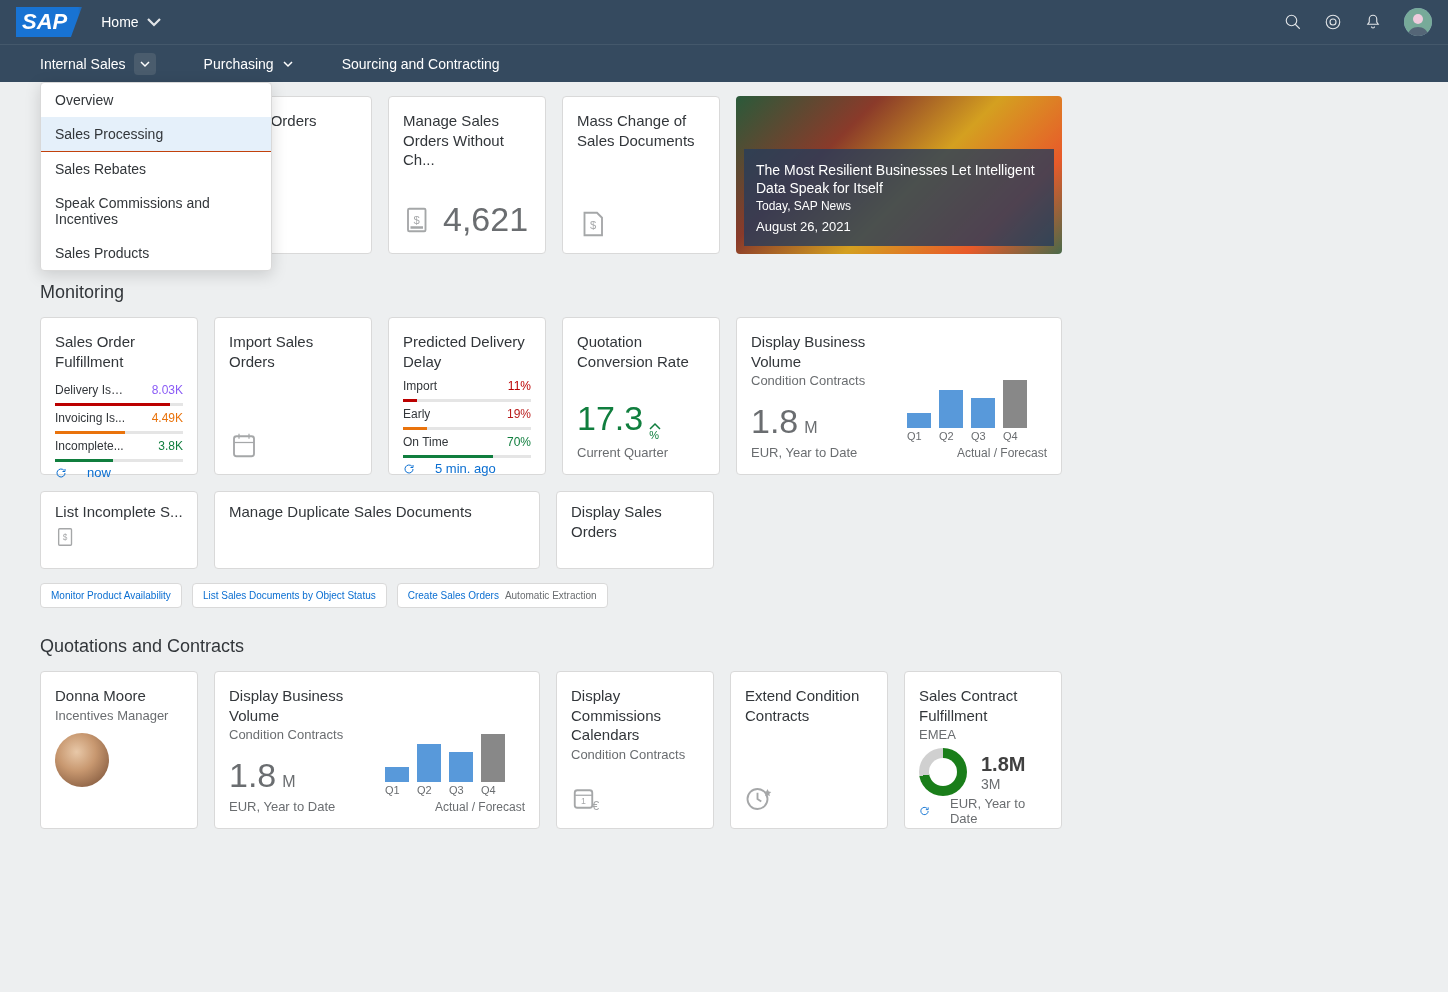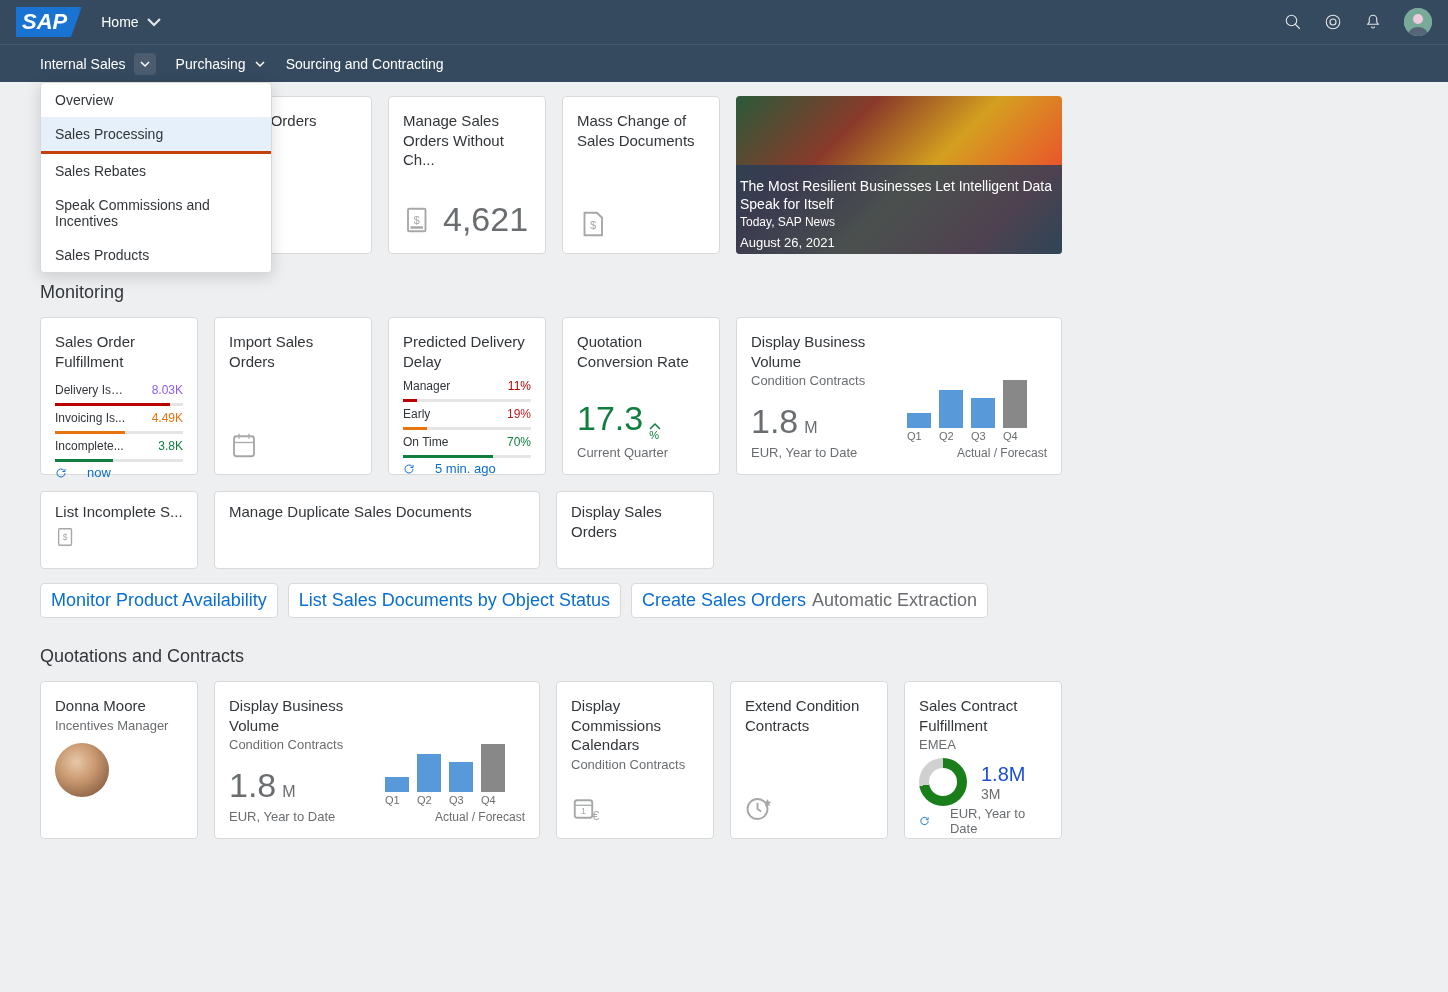"Internal Sales" .nav-bar { gap: 20px -> 48px }
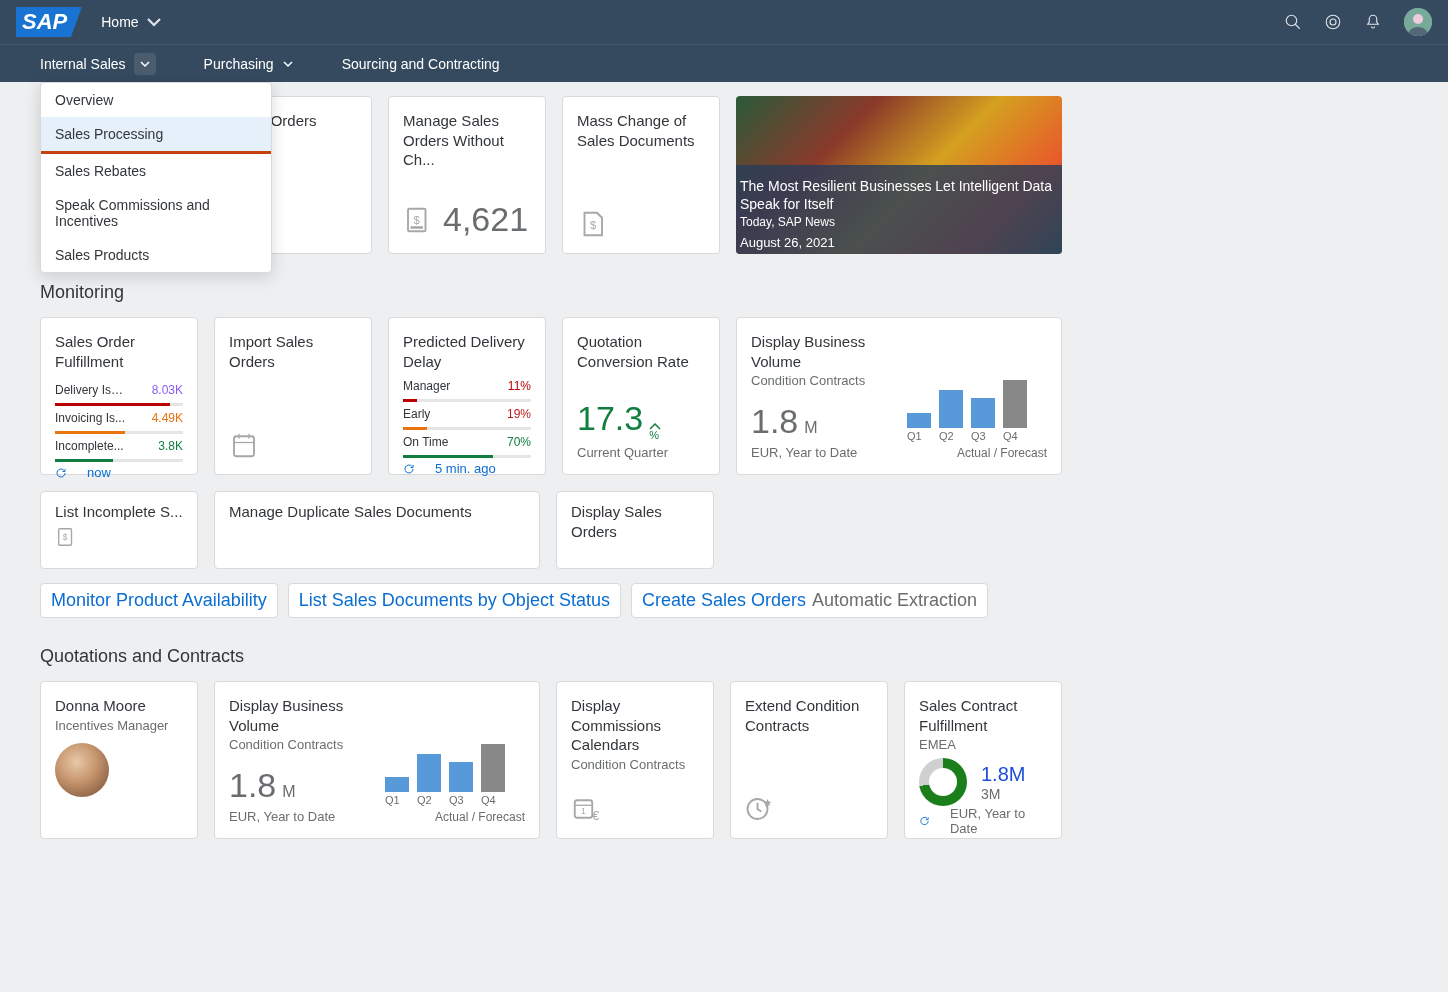"Sales Processing" .dropdown-item.selected { border-bottom: 3px solid #c2410c -> 1px solid #c2410c }
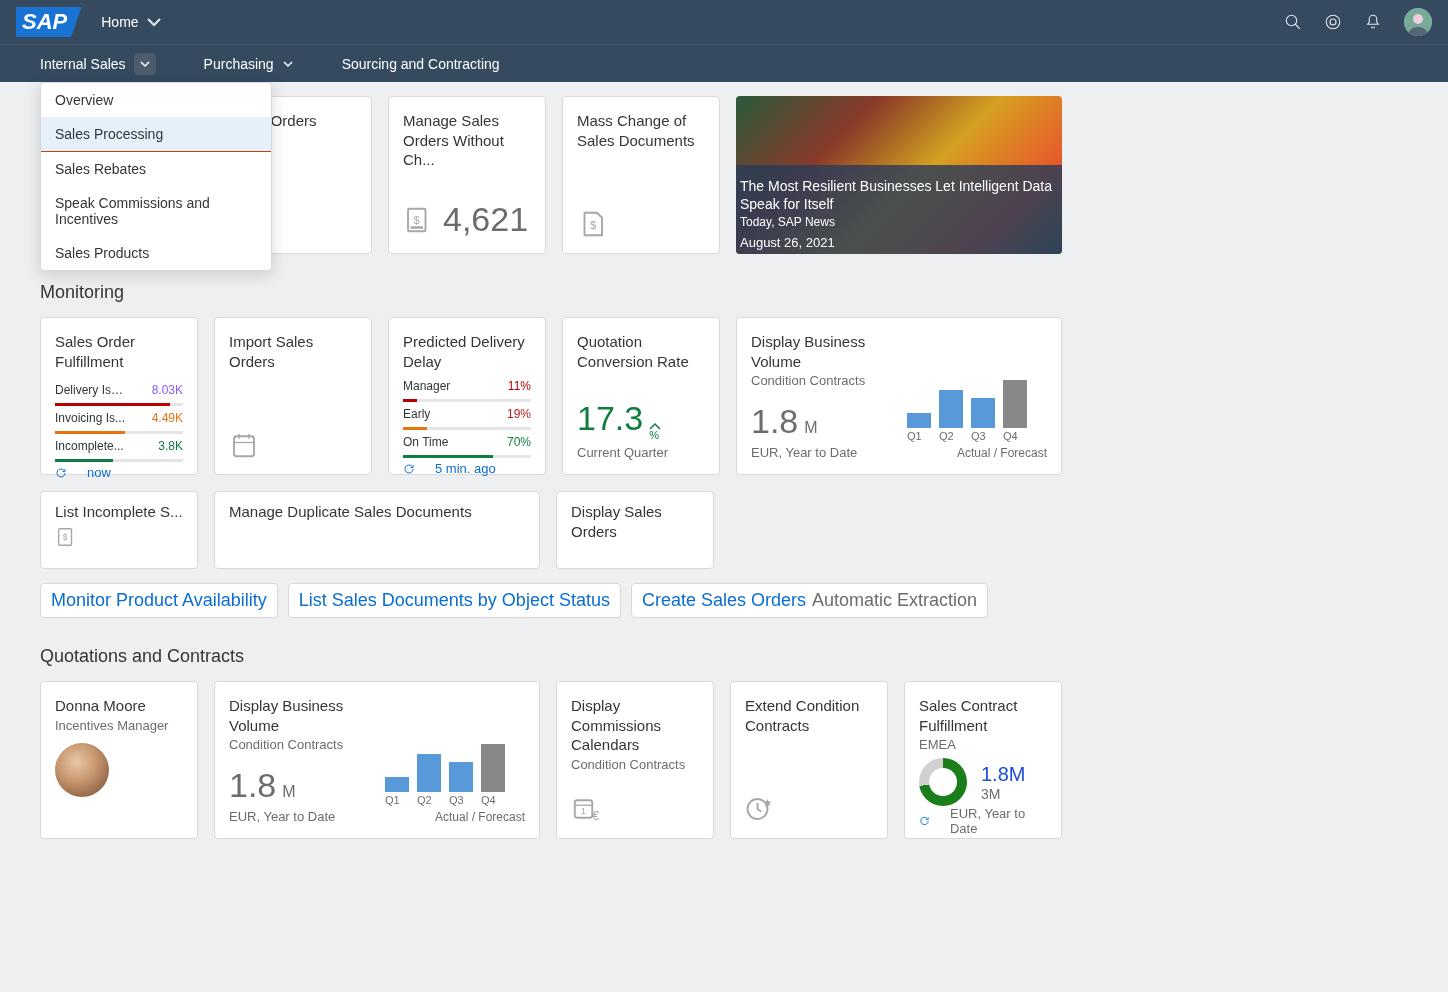"The Most Resilient Businesses Let" .news-tile { padding: 4px -> 20px }
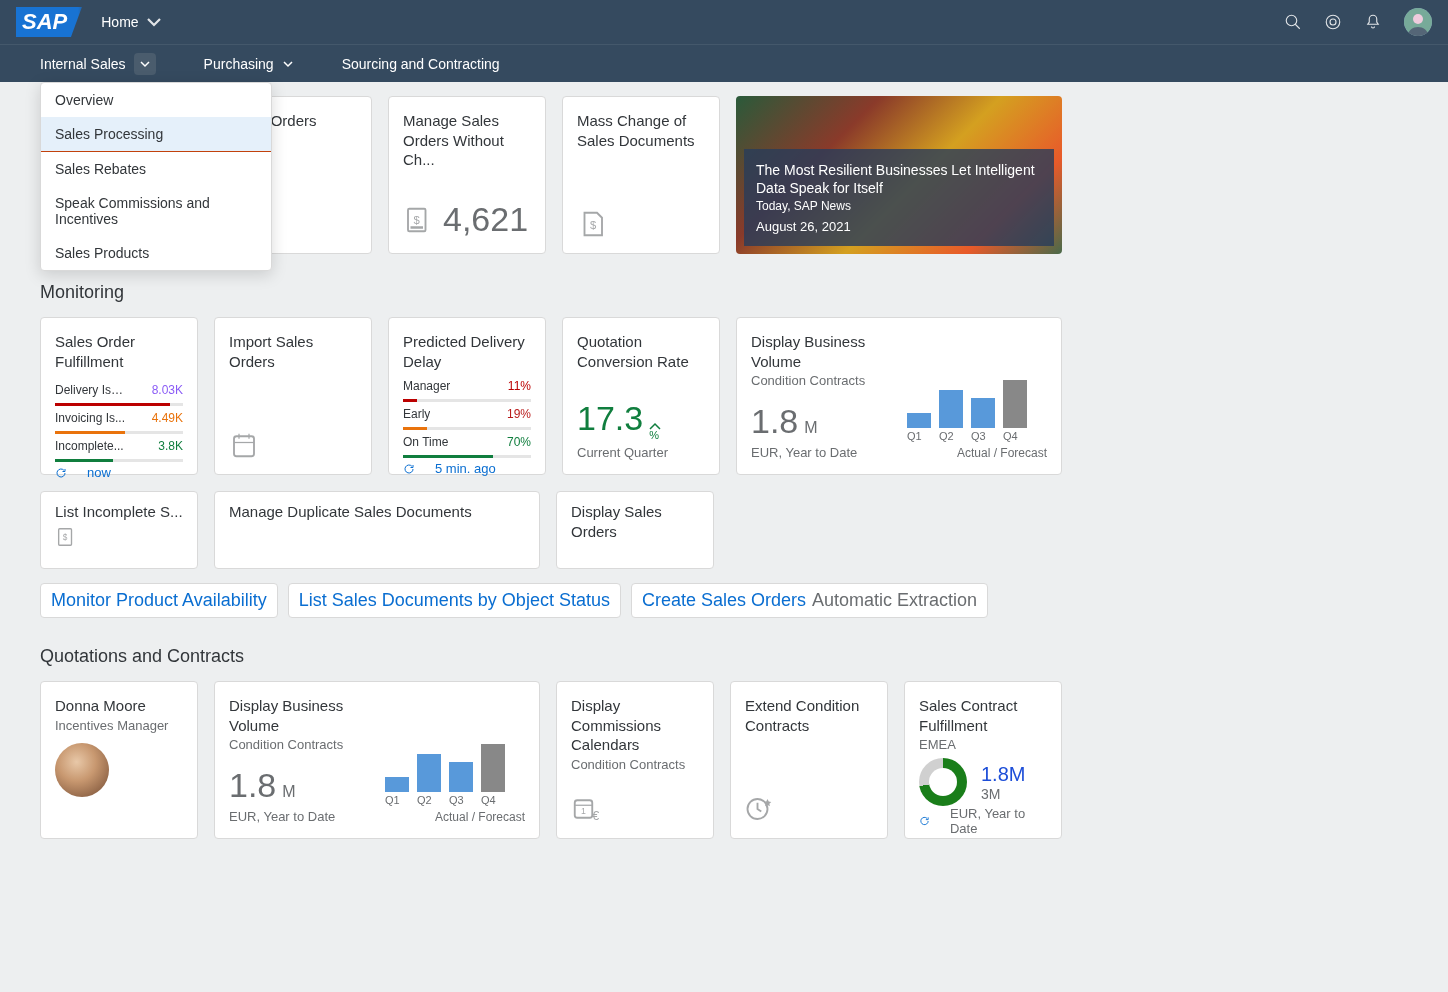"Manager" span.metric-label { text: Manager -> Import }
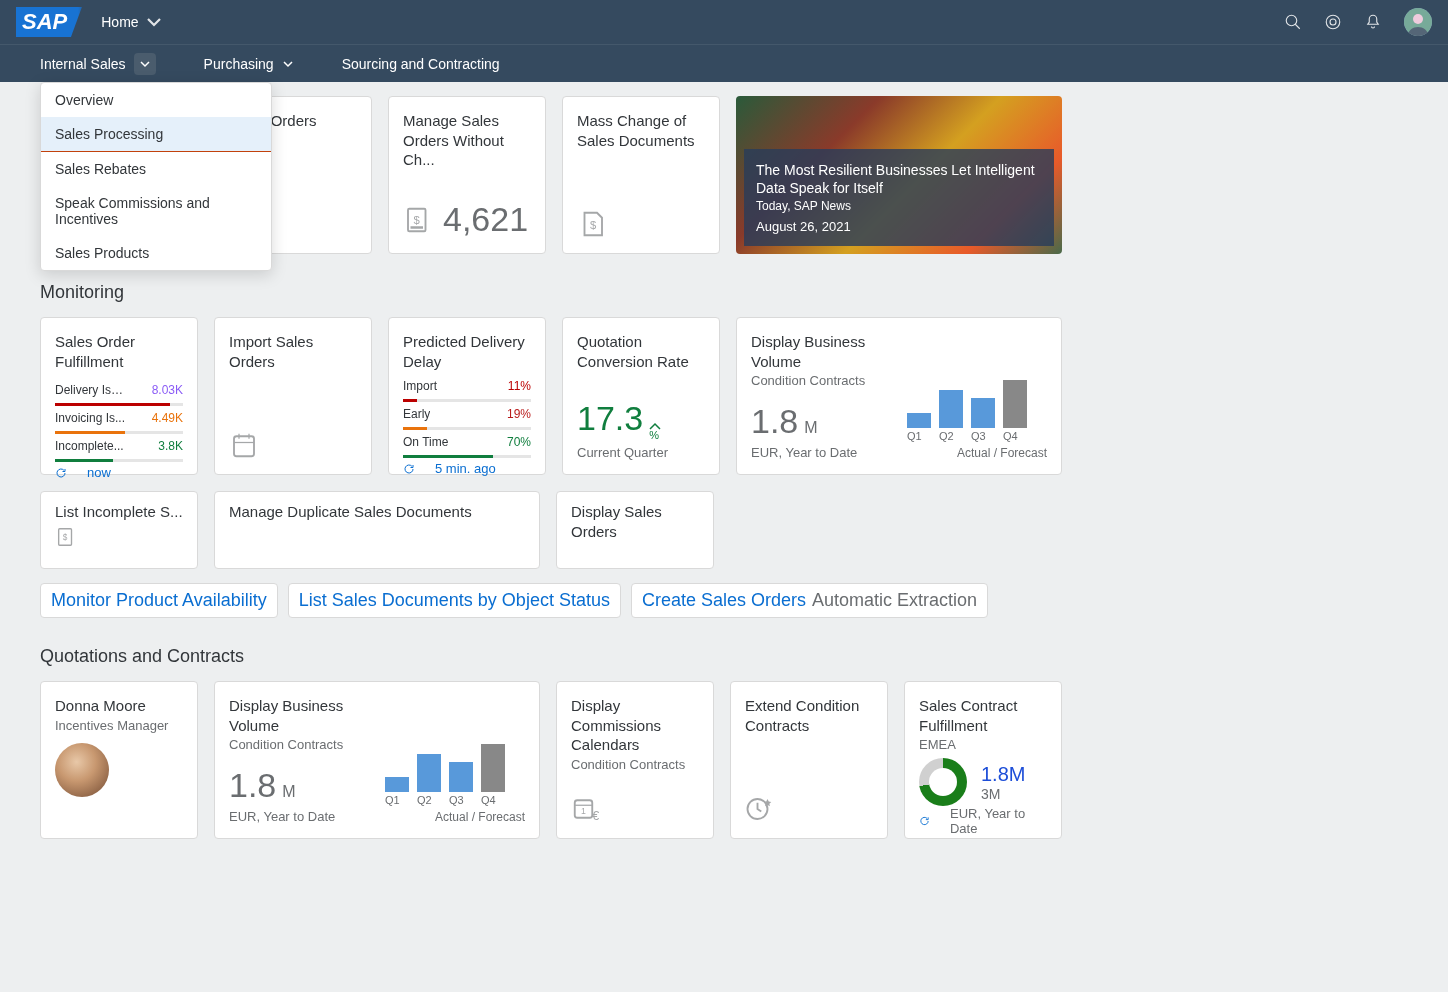"Monitor Product Availability" .pill { font-size: 18px -> 10px }
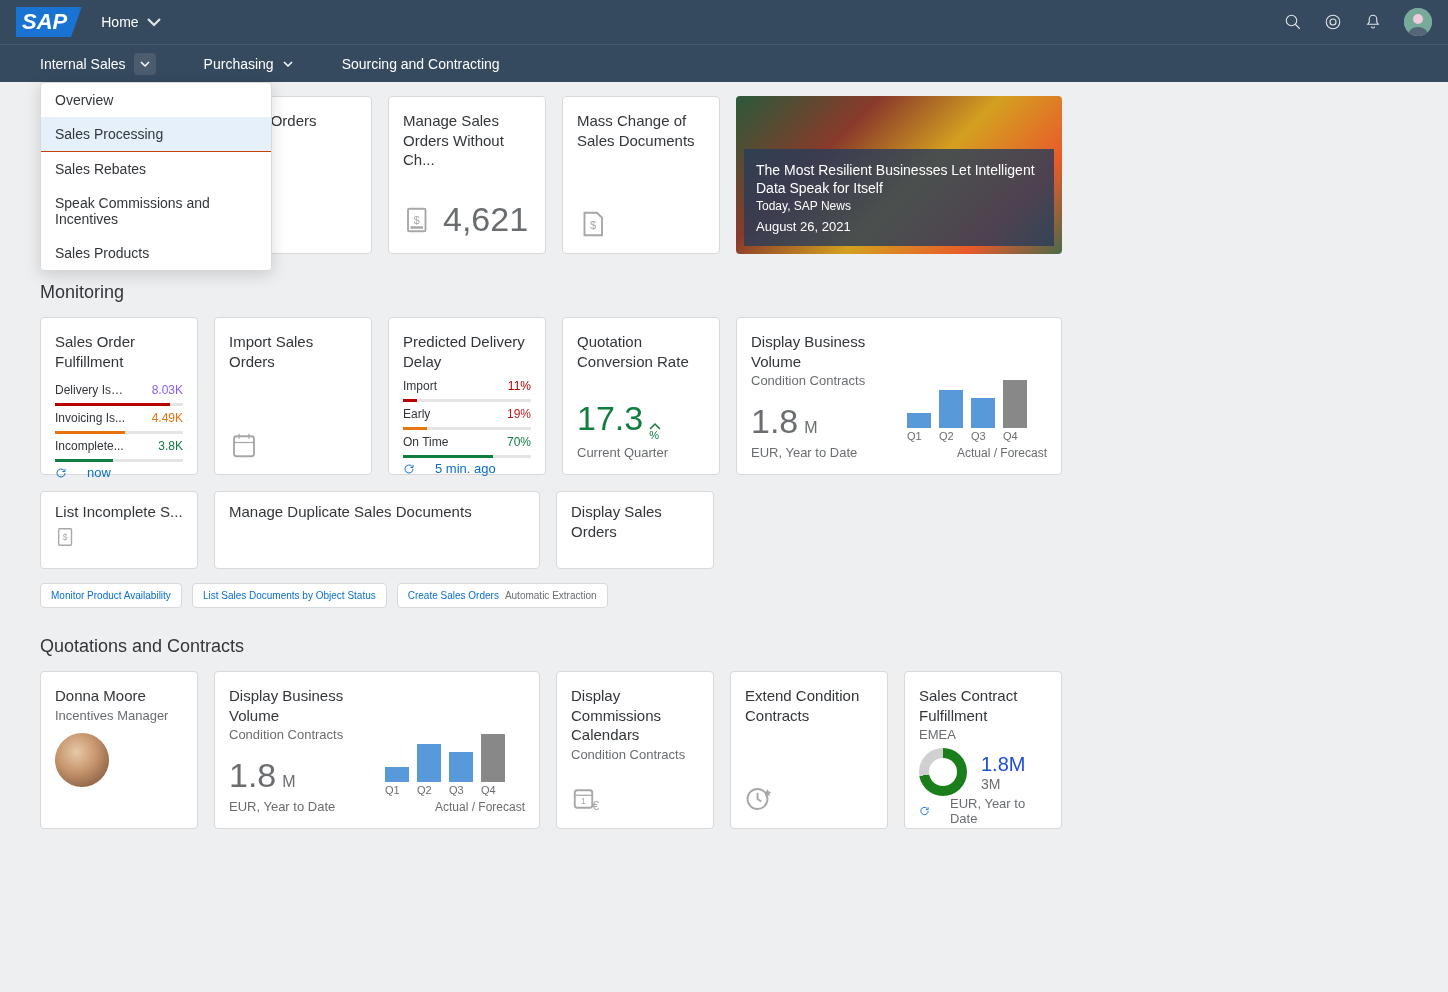"1.8M" .fulfillment-nums .big { color: #1d4ed8 -> #404040; font-weight: 400 -> 700 }
